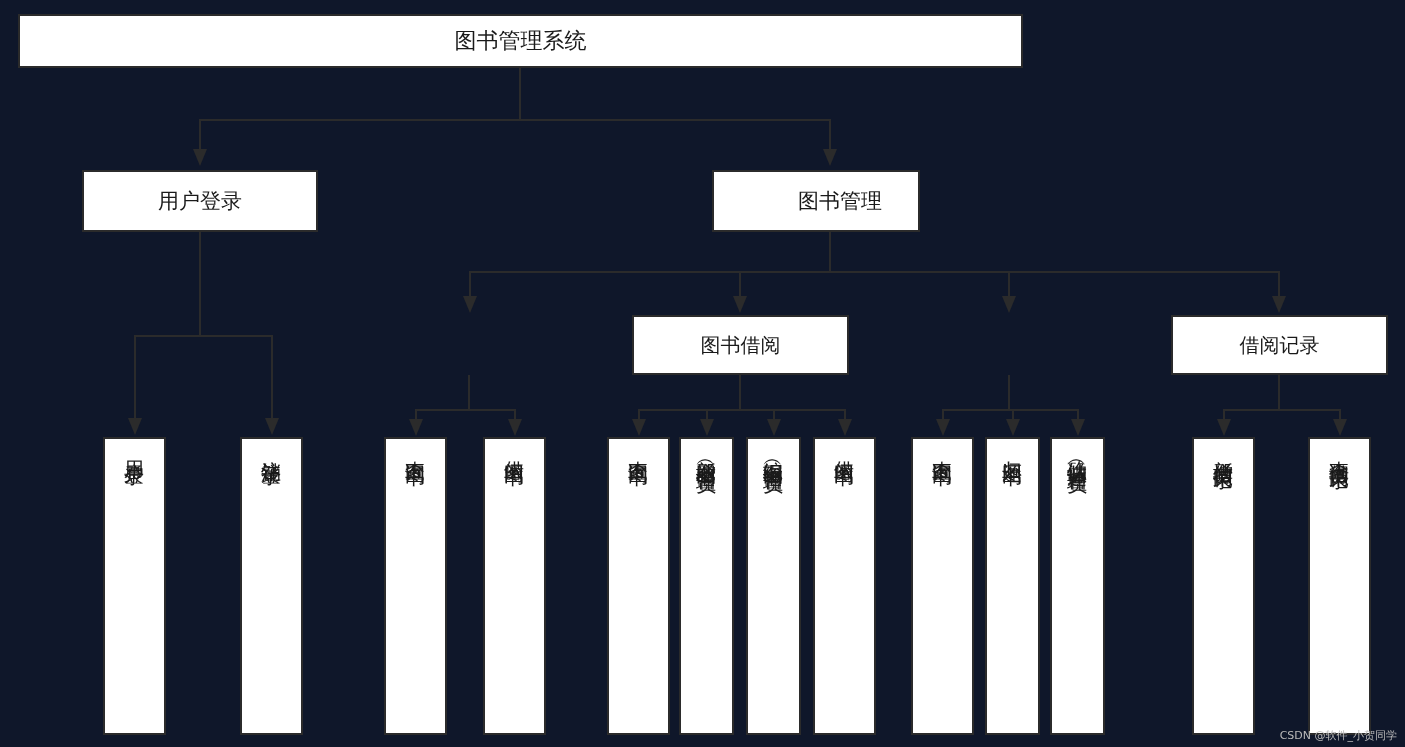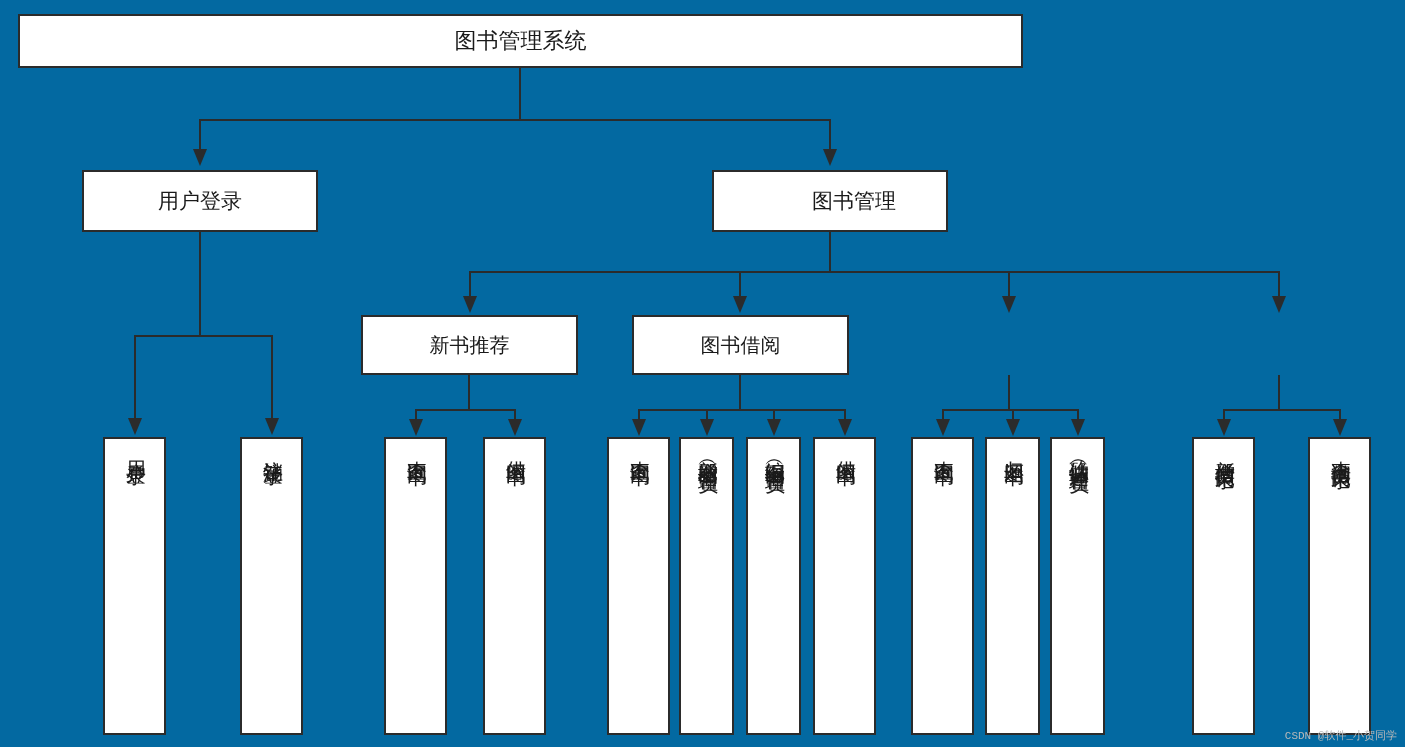"图书管理系统" #canvas { background: #0369a1 -> #0f172a; font-family: Liberation Mono, monospace -> none }
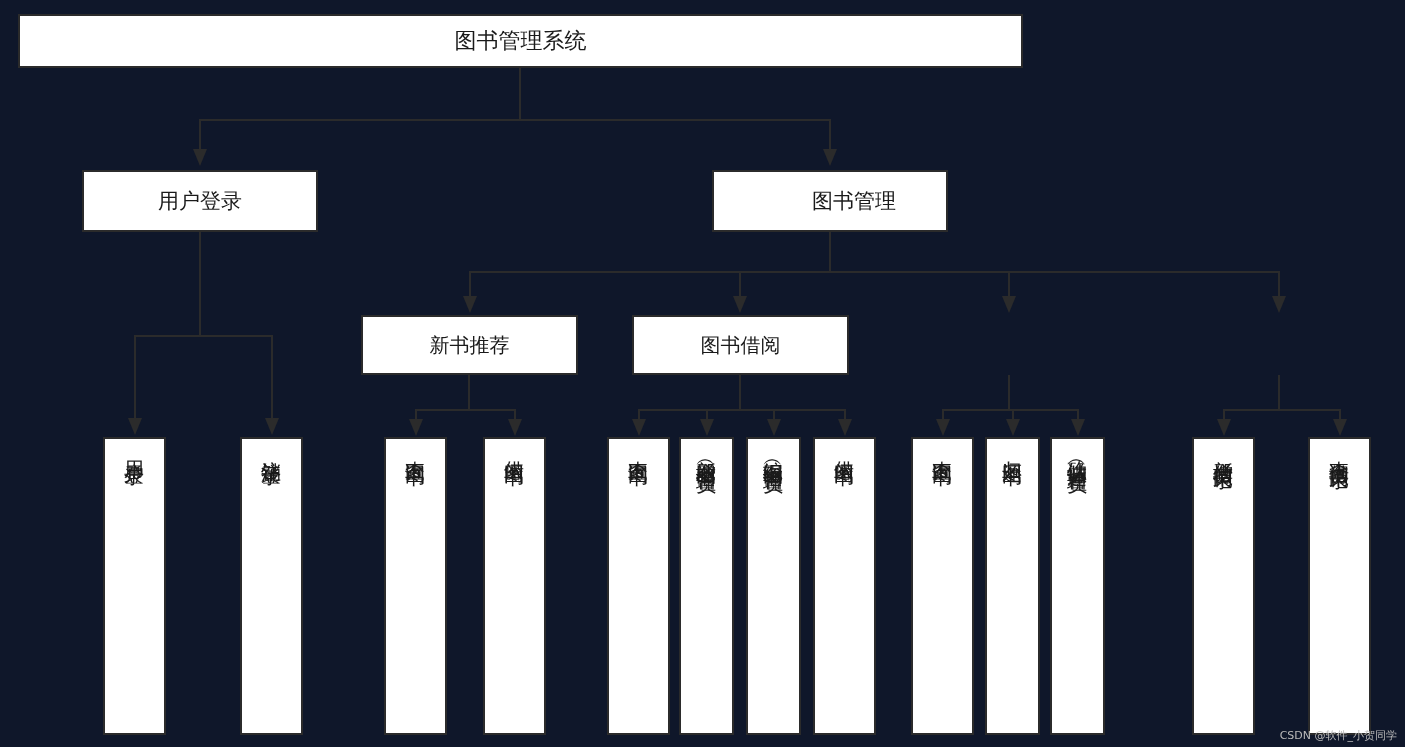"图书管理" div.node { width: 236px -> 208px }
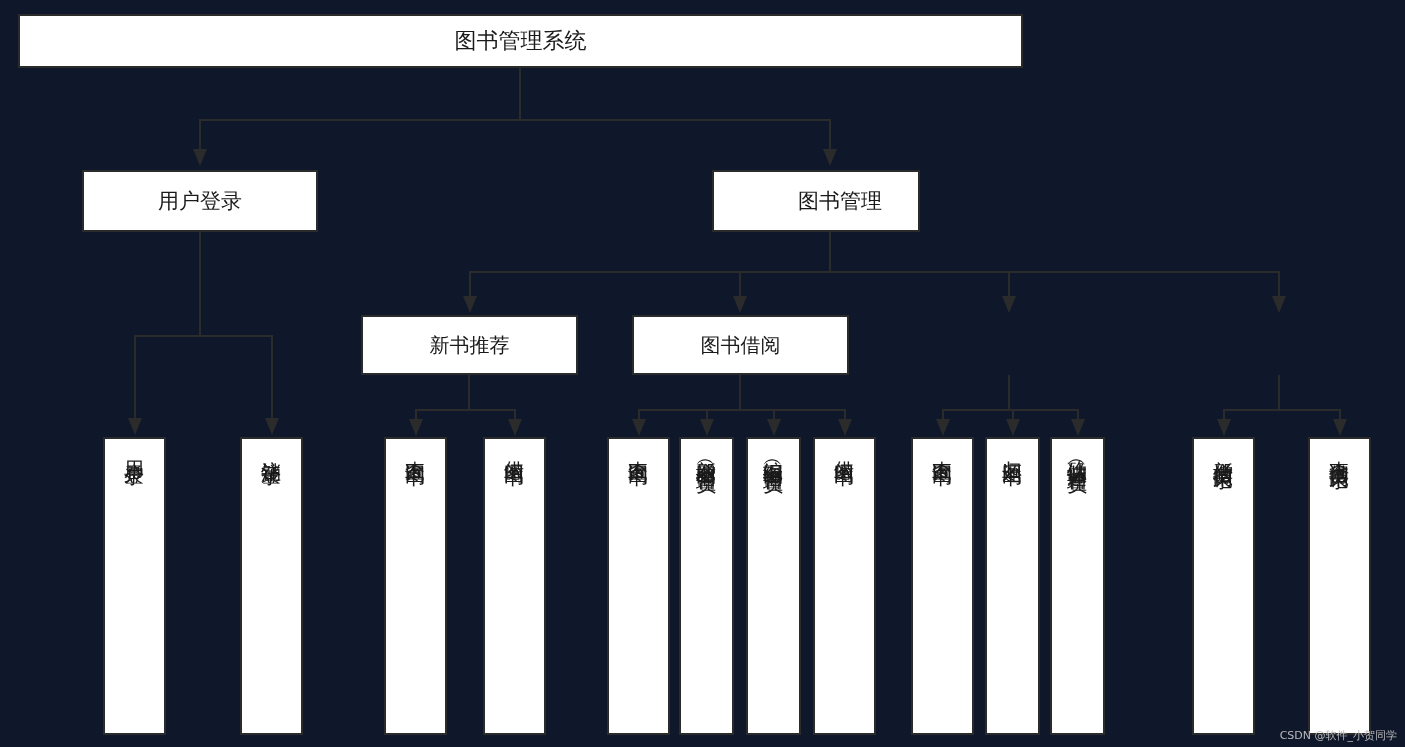"新书推荐" div.node { html: <div> <span>新书推荐</span> </div> -> none }
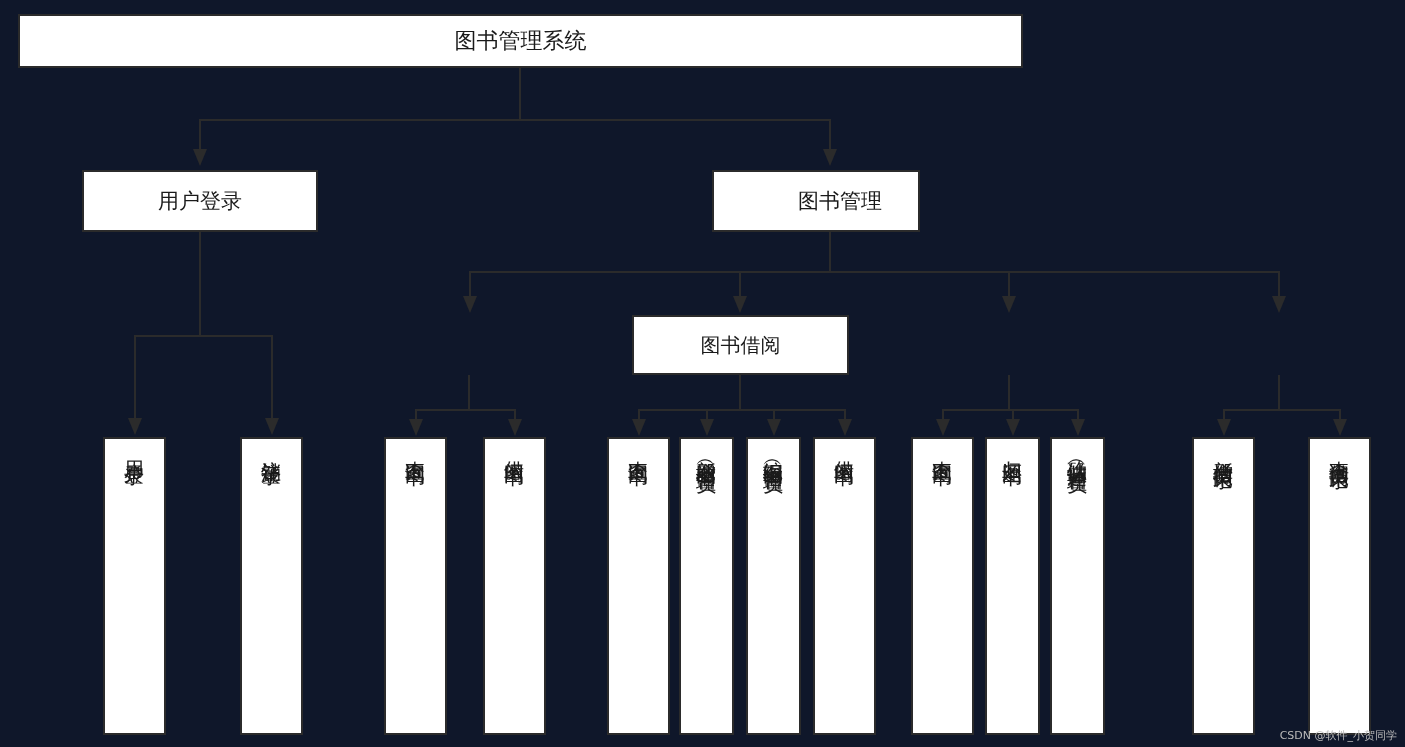"借阅记录" div.node { html: none -> <div> <span>借阅记录</span> </div> }
